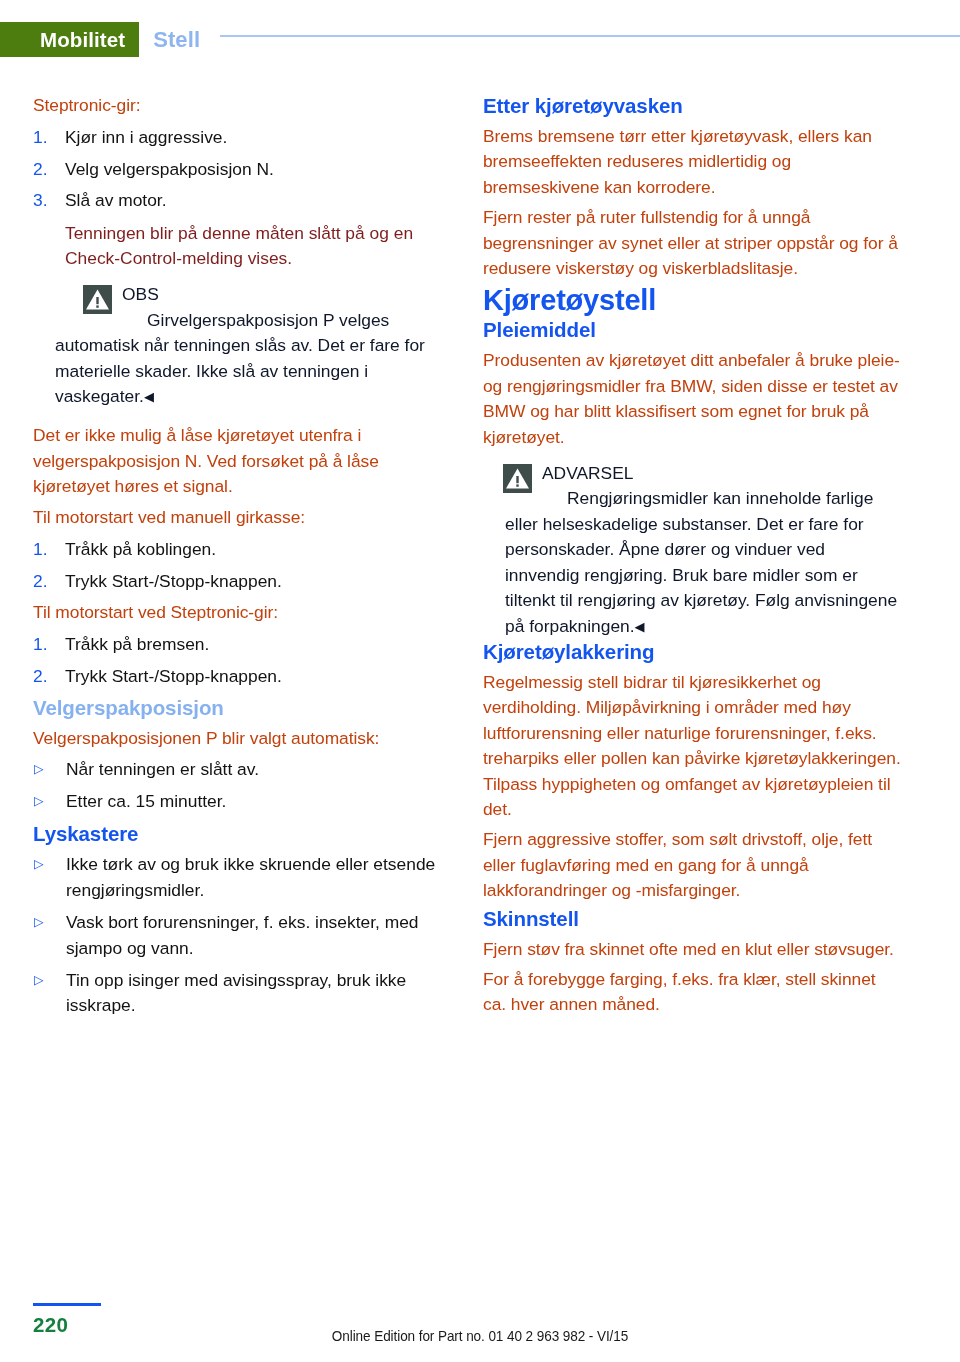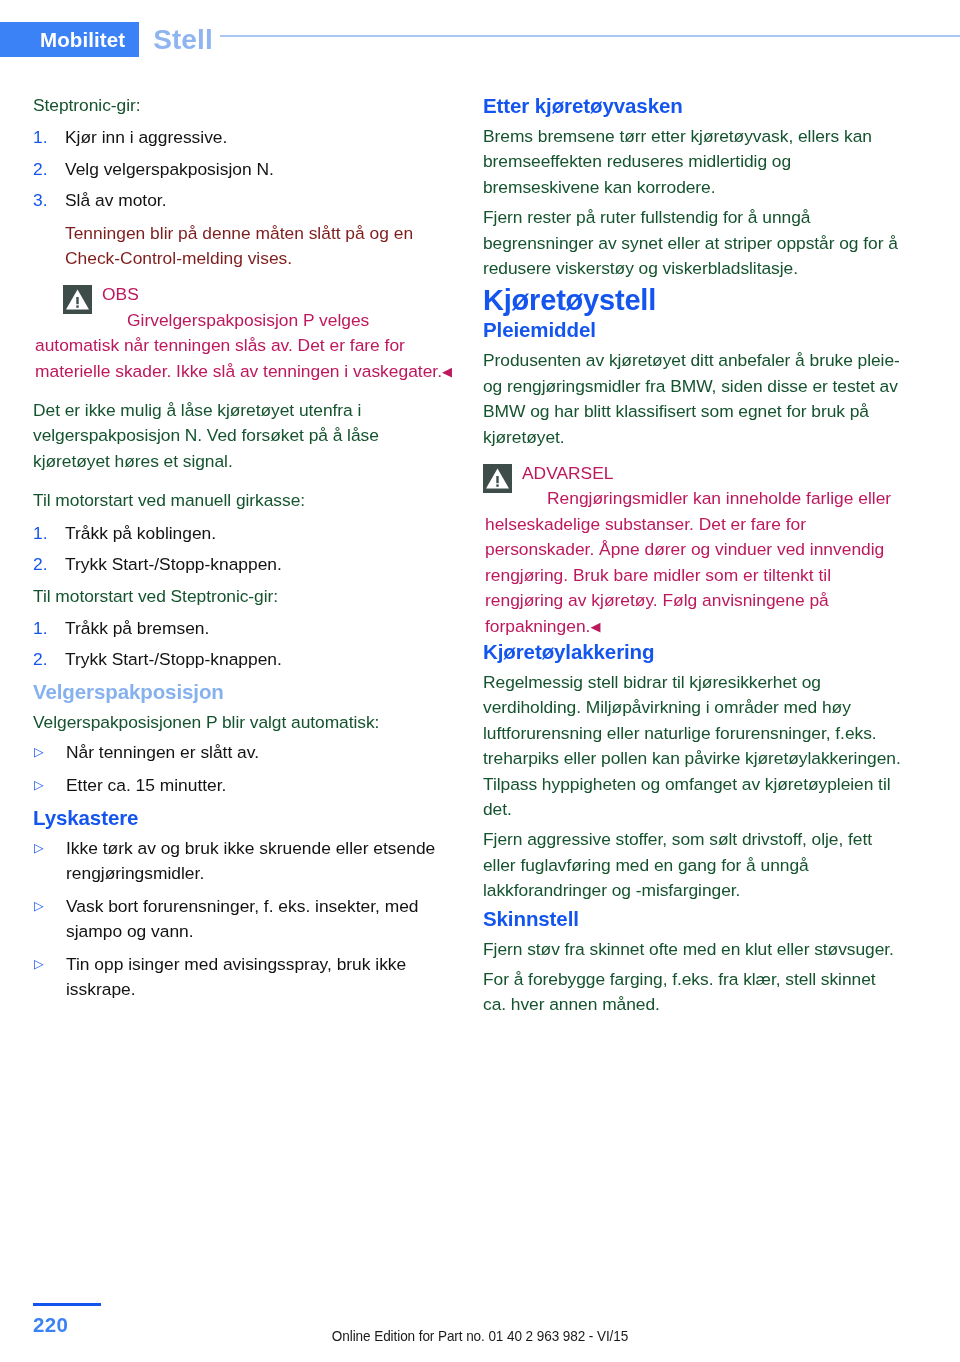"Mobilitet" .tab-active { background: #3b82f6 -> #4d7c0f }
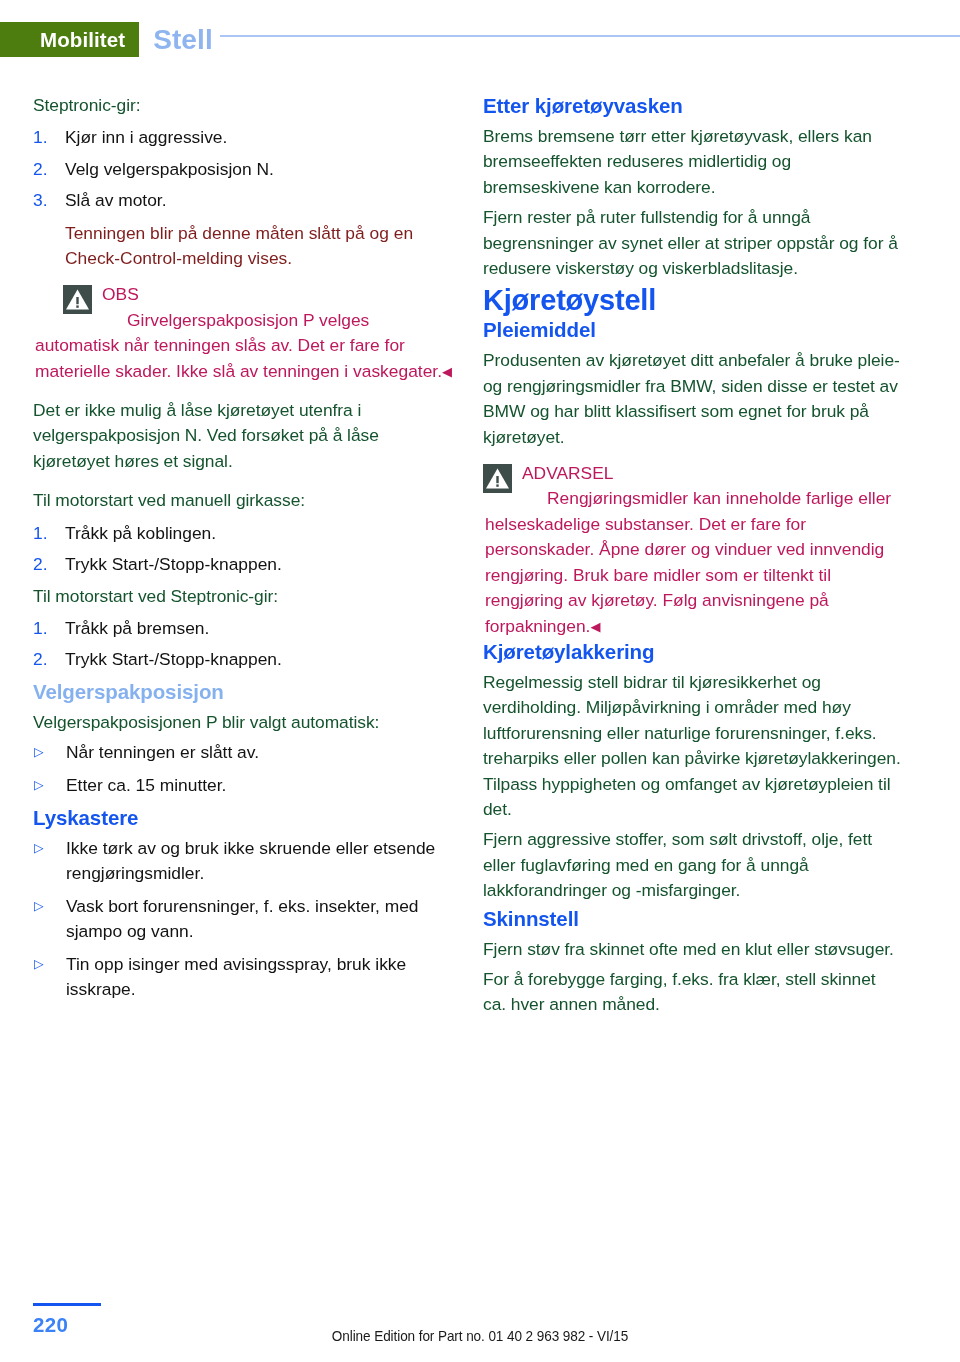"Stell" .tab-inactive { font-size: 28px -> 22px }
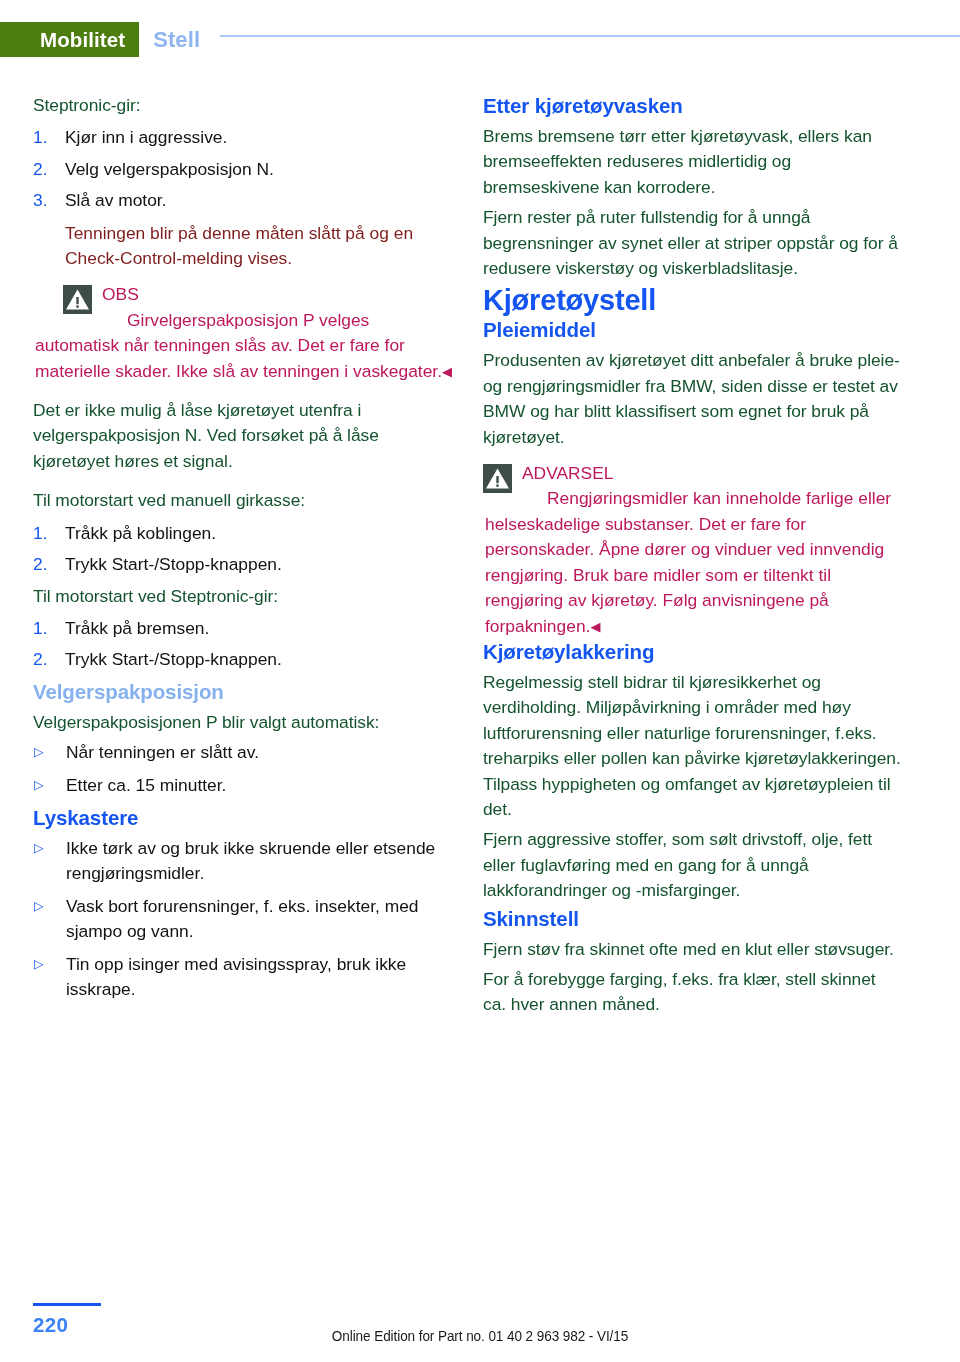"Steptronic-gir:" p, .para { color: #14532d -> #c2410c }
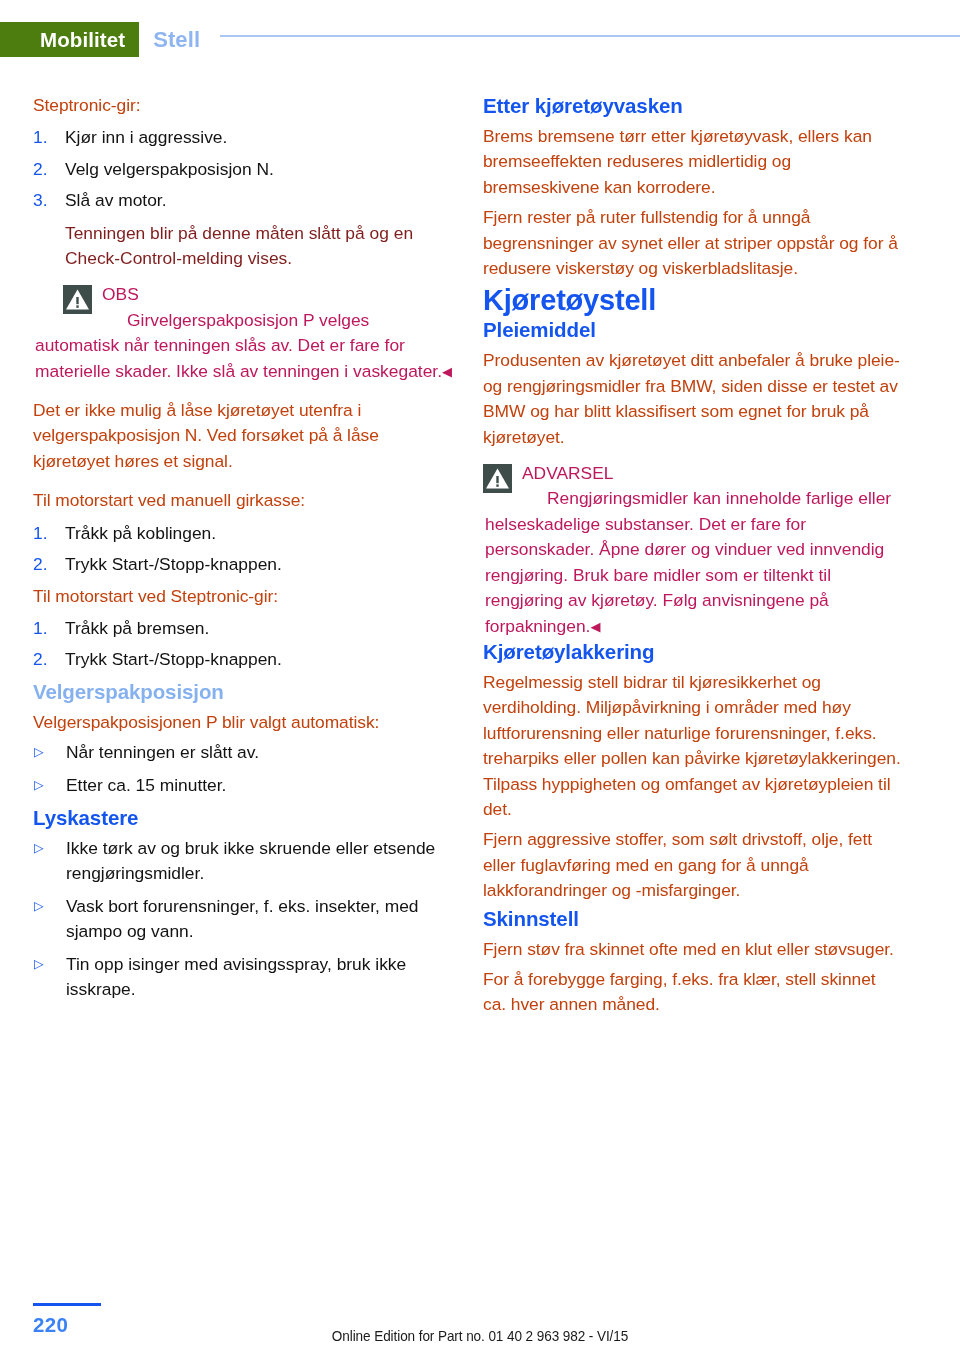"OBS" .warnwrap { color: #be185d -> #0f172a; margin-left: none -> 20px }
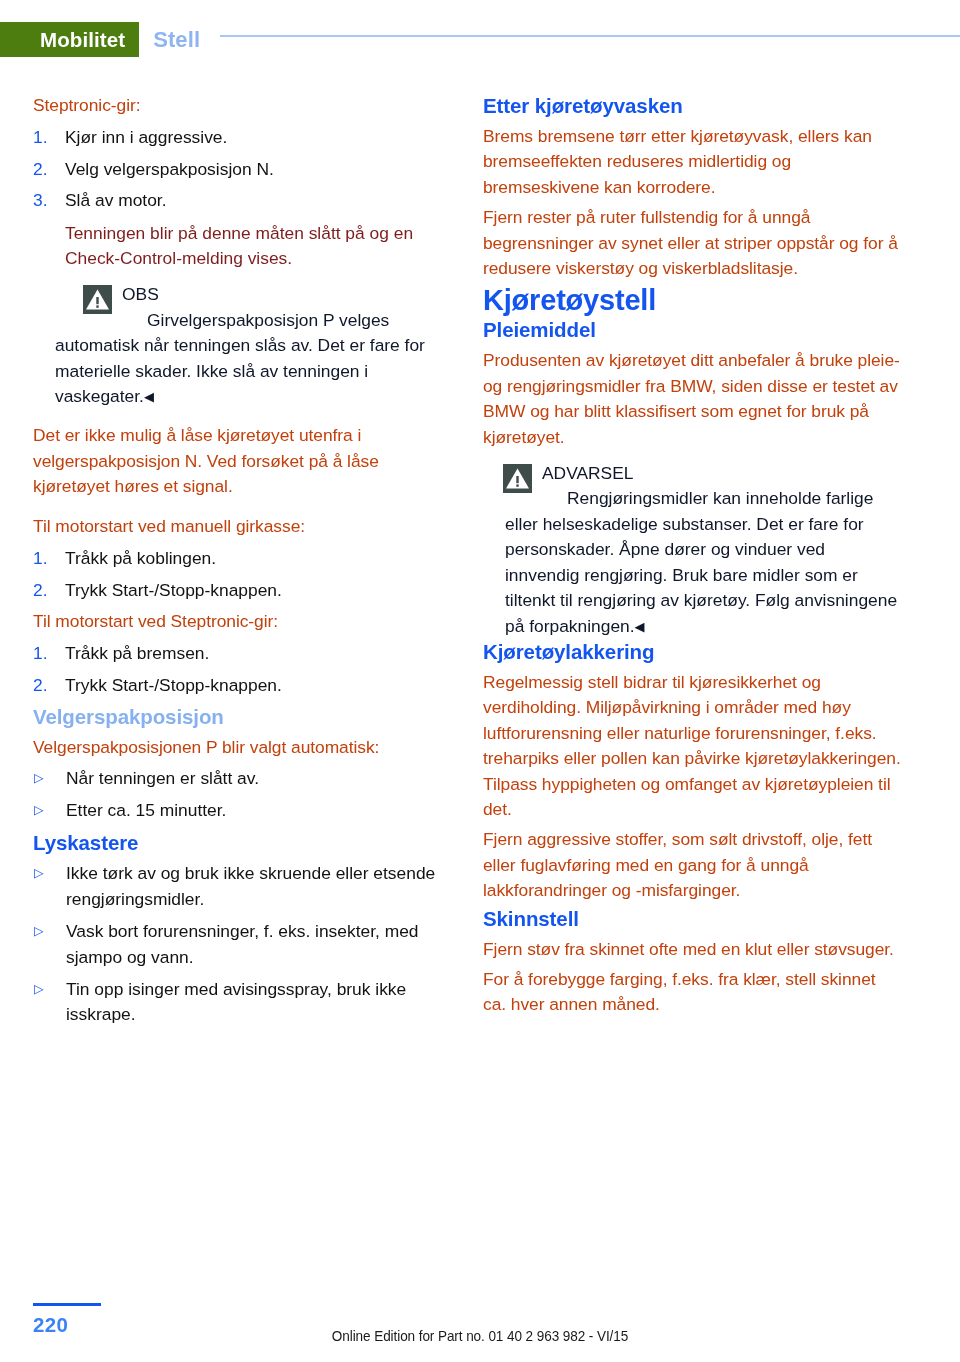"Til motorstart ved manuell girkasse:" div.para { margin-top: 14px -> 5px }
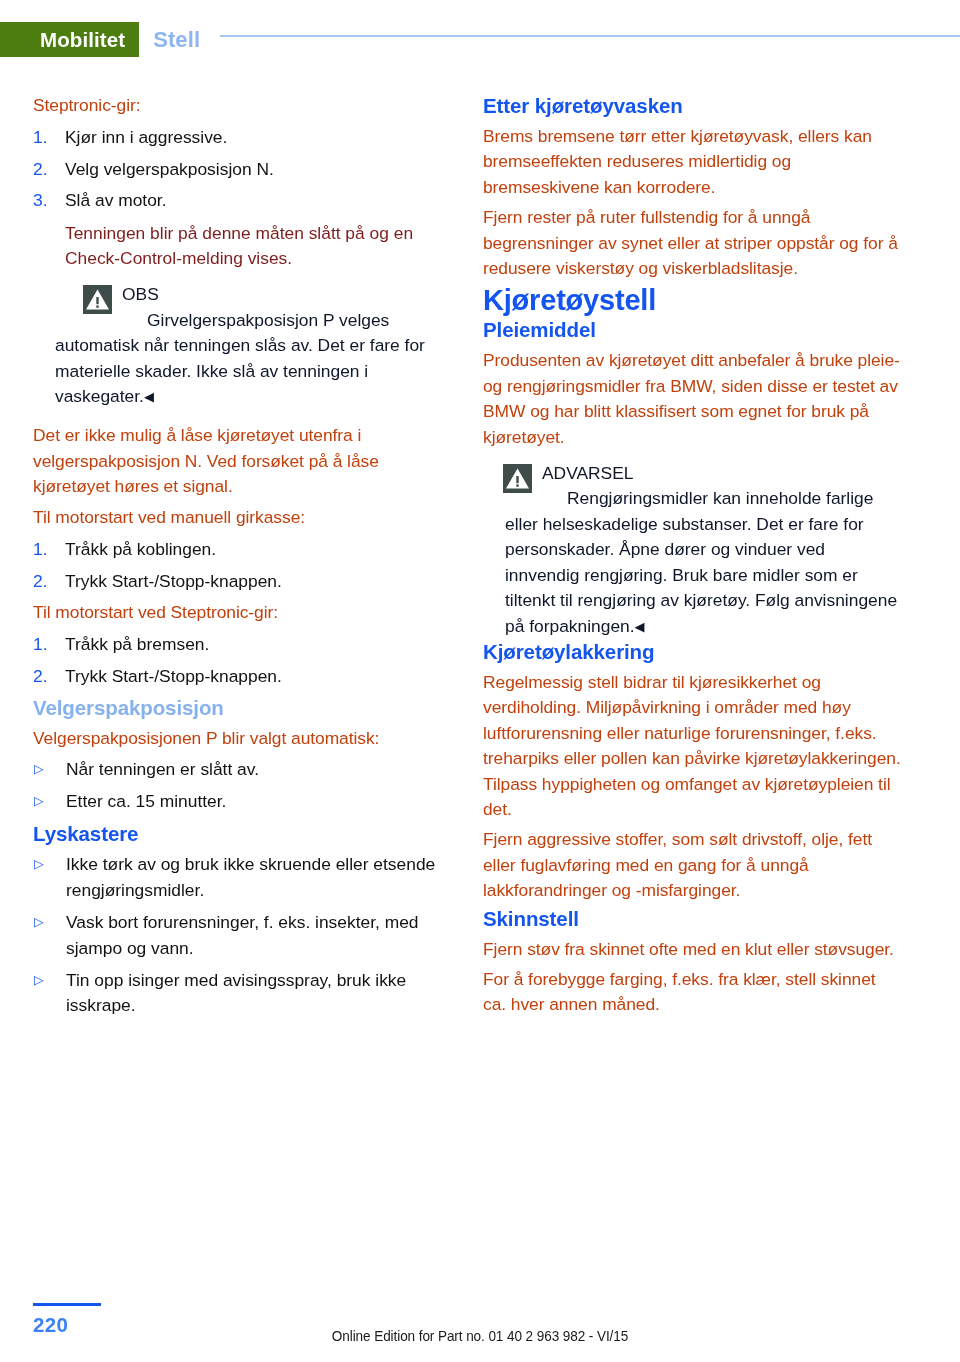"220" .page-num { color: #3b82f6 -> #15803d }
